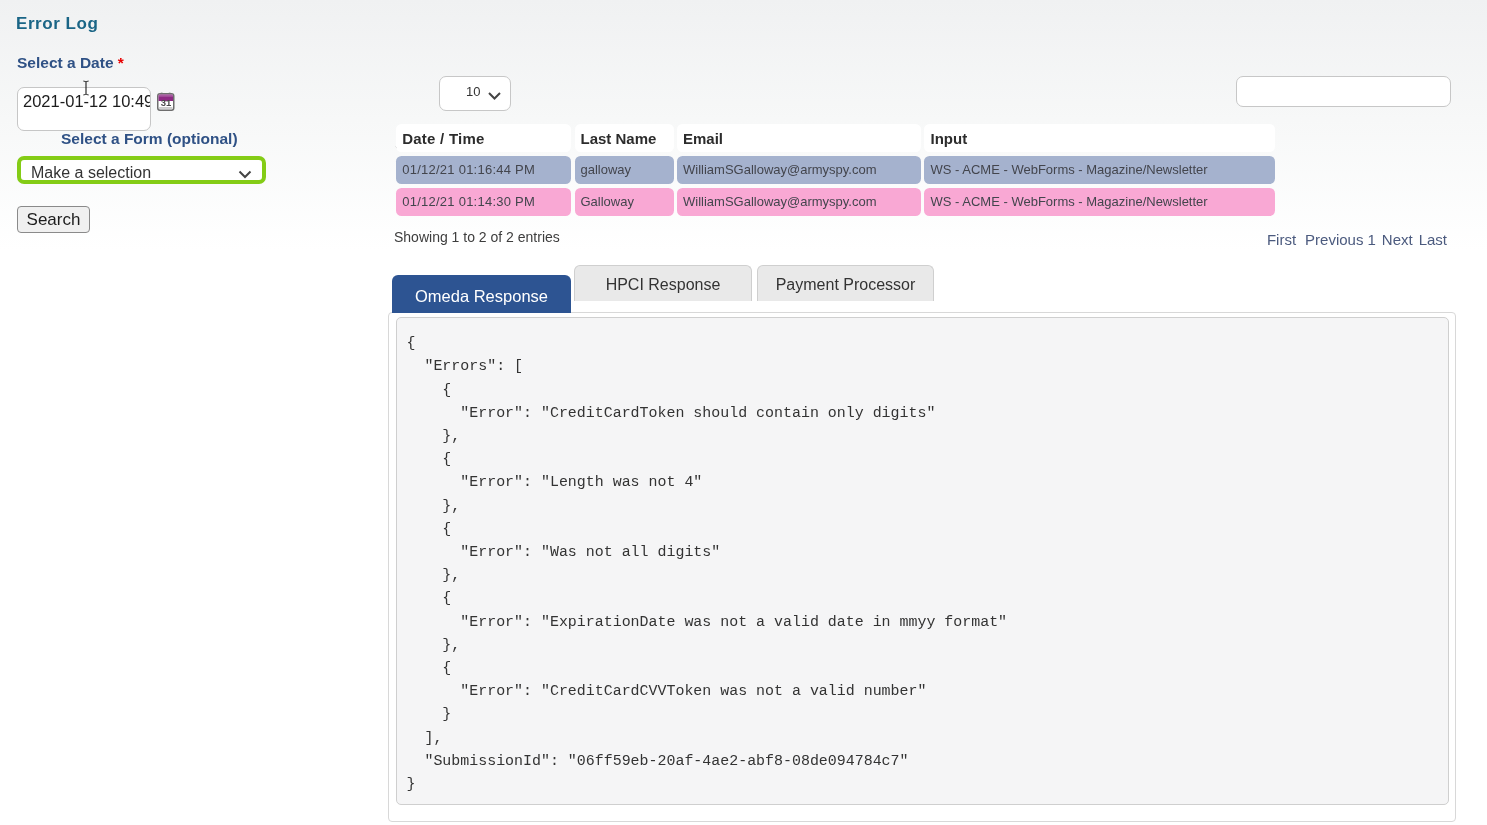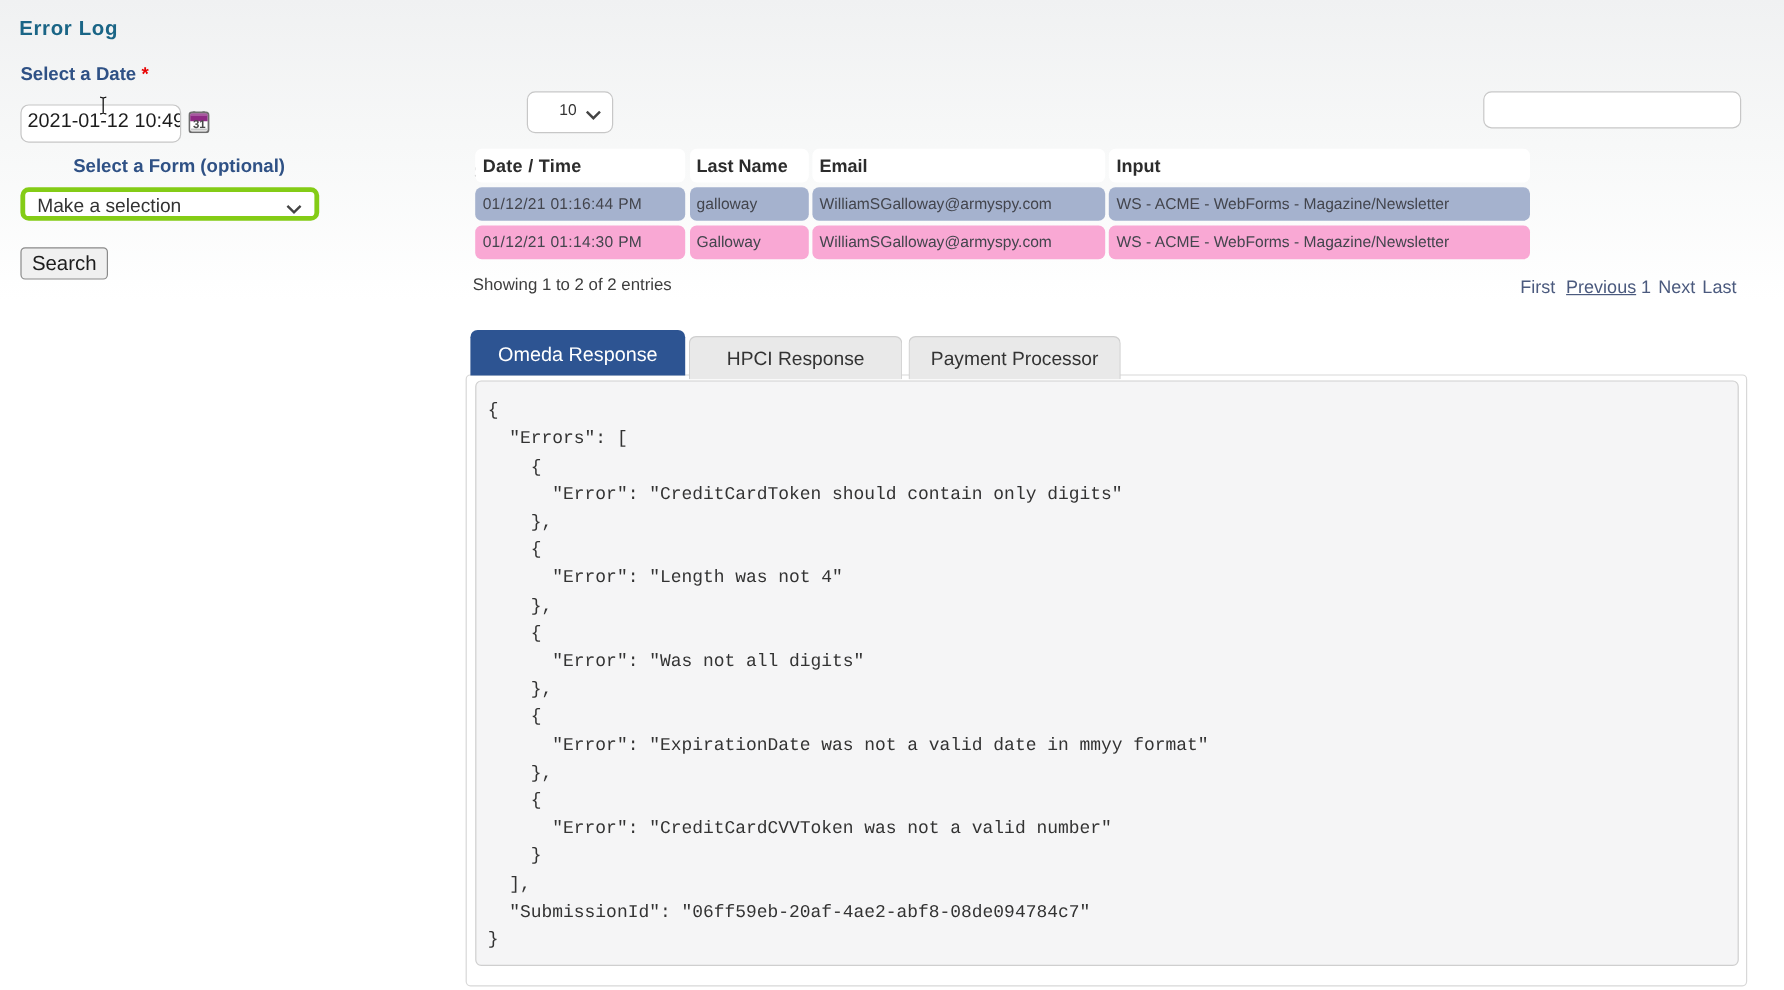"2021-01-12 10:49" .dateinput { height: 32px -> 44px }
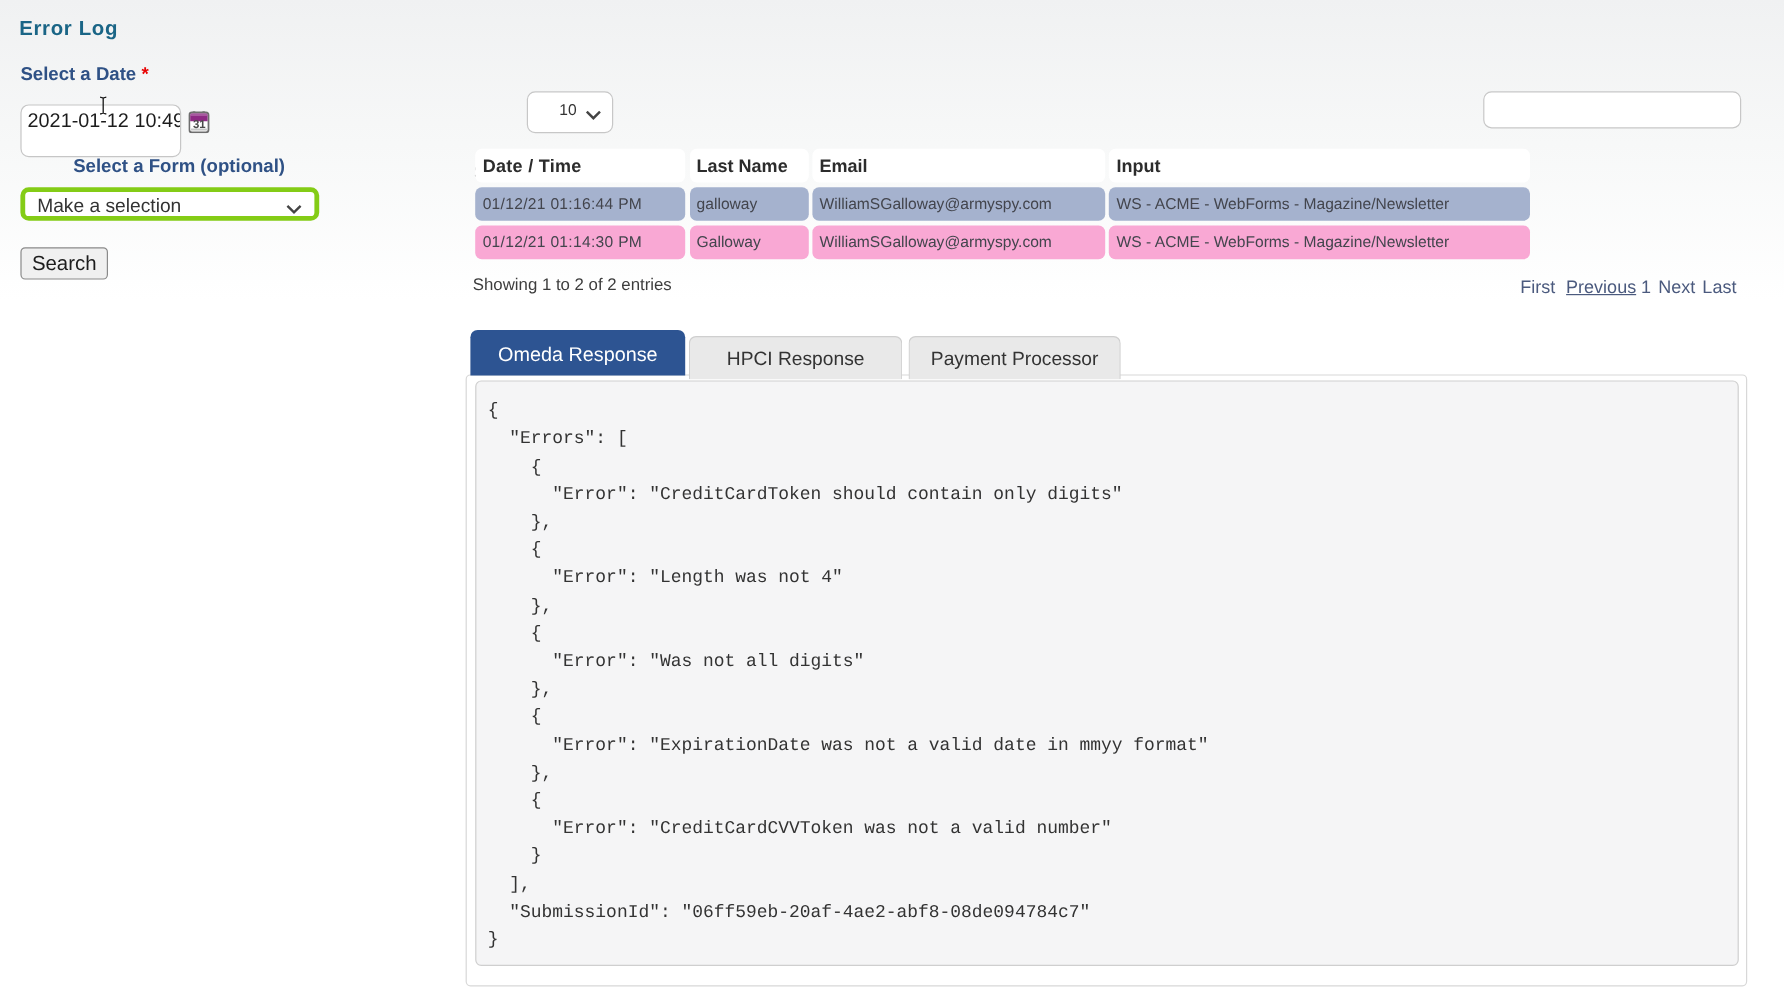"Previous" .pager .mp { text-decoration: underline -> none }
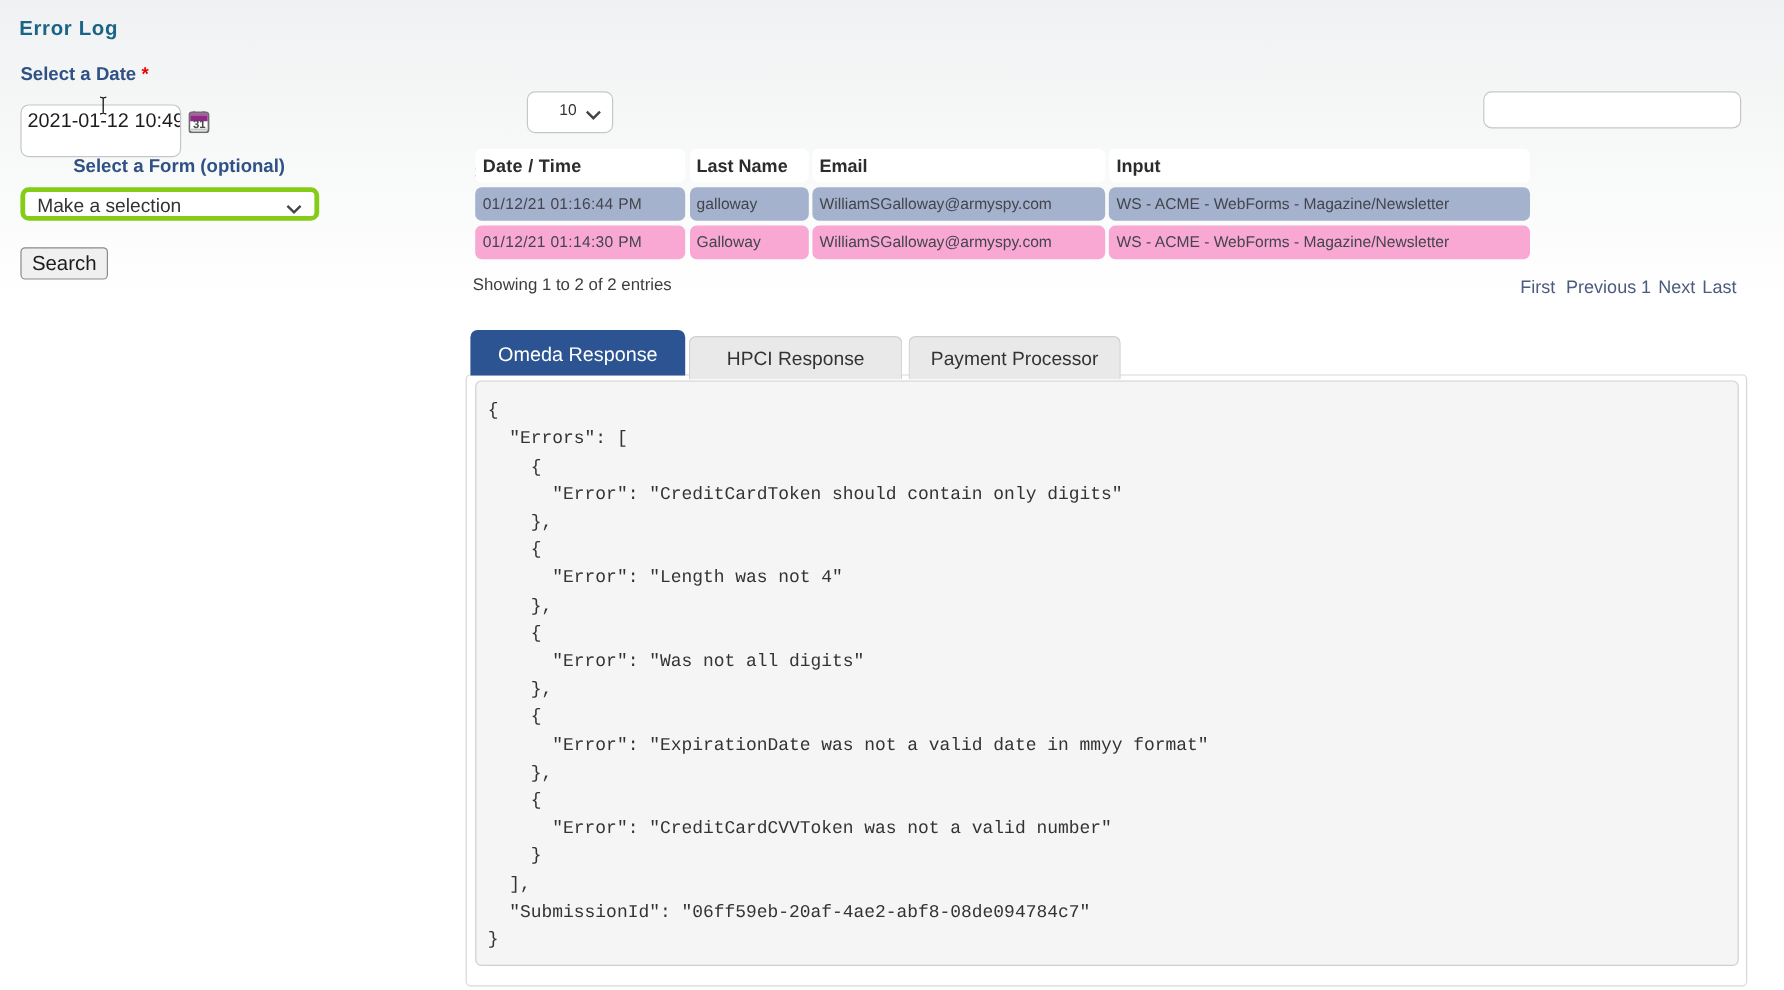"HPCI Response" .tab-i { top: 280px -> 265px }
